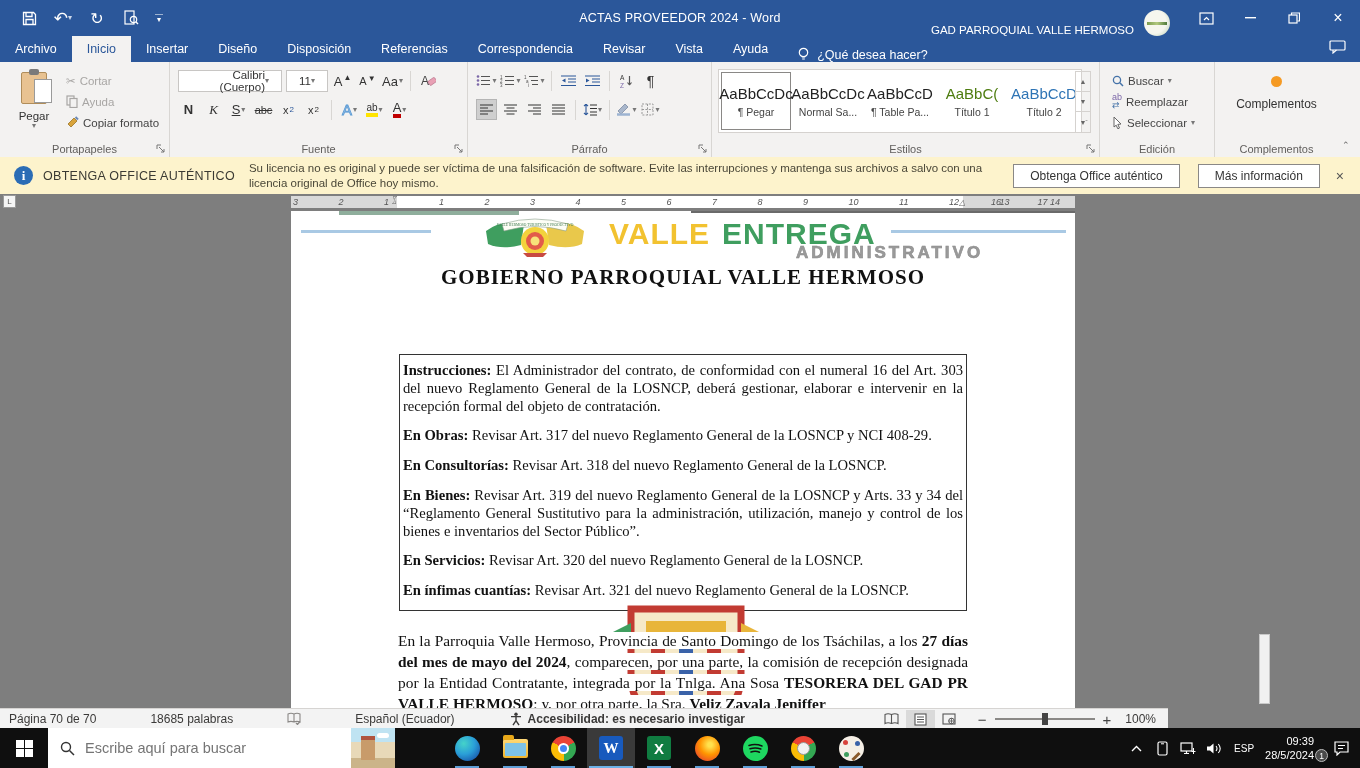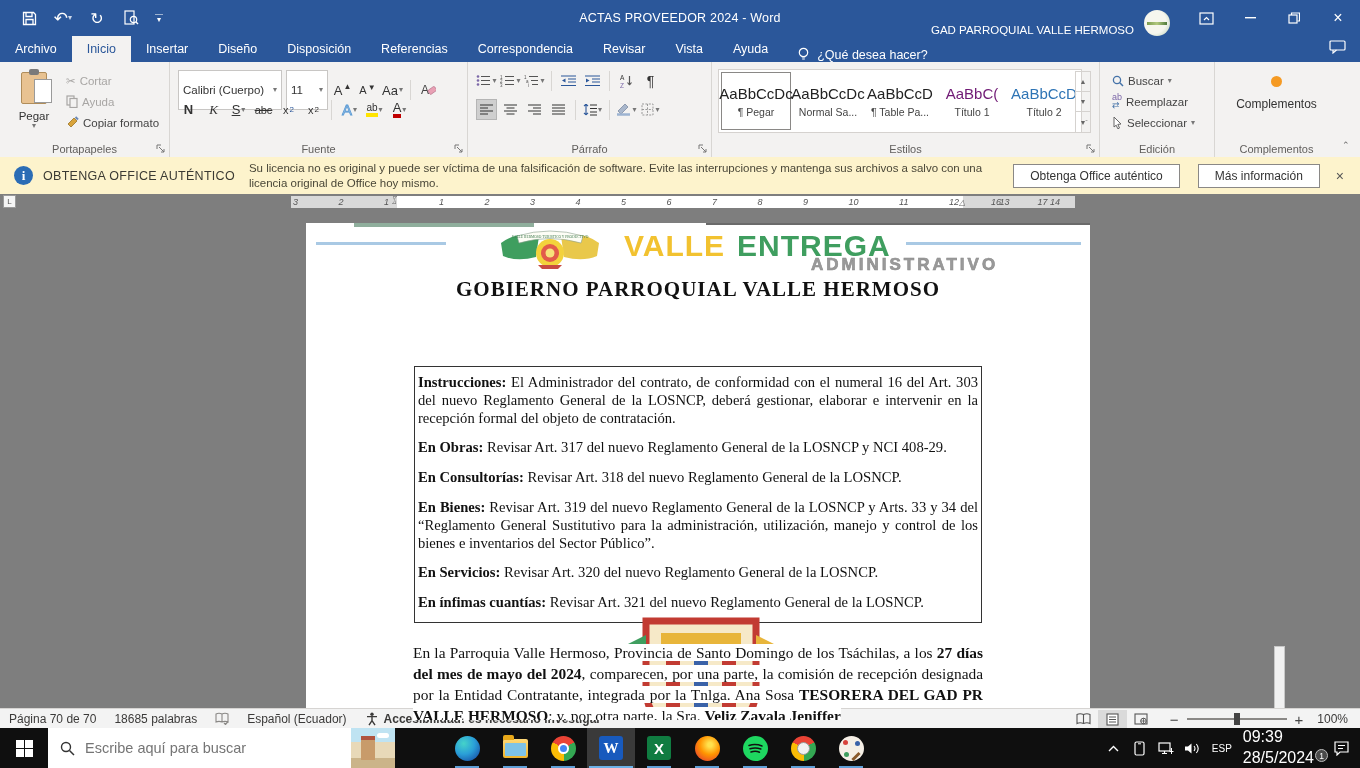"Calibri (Cuerpo)" .combo { height: 40px -> 22px; padding: 0 4px -> 0 12px; text-align: none -> right }
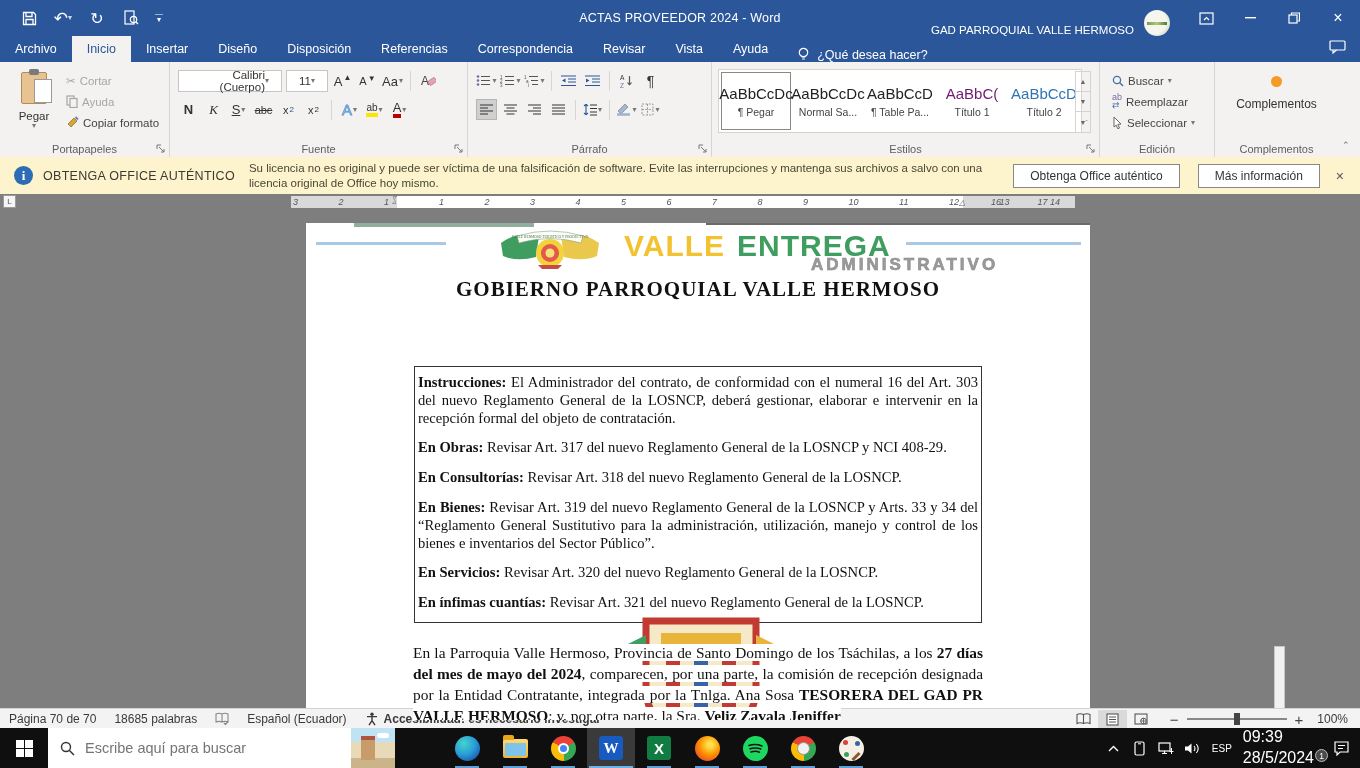"AaBbC(" span.prev { color: #701a75 -> #4d7c0f }
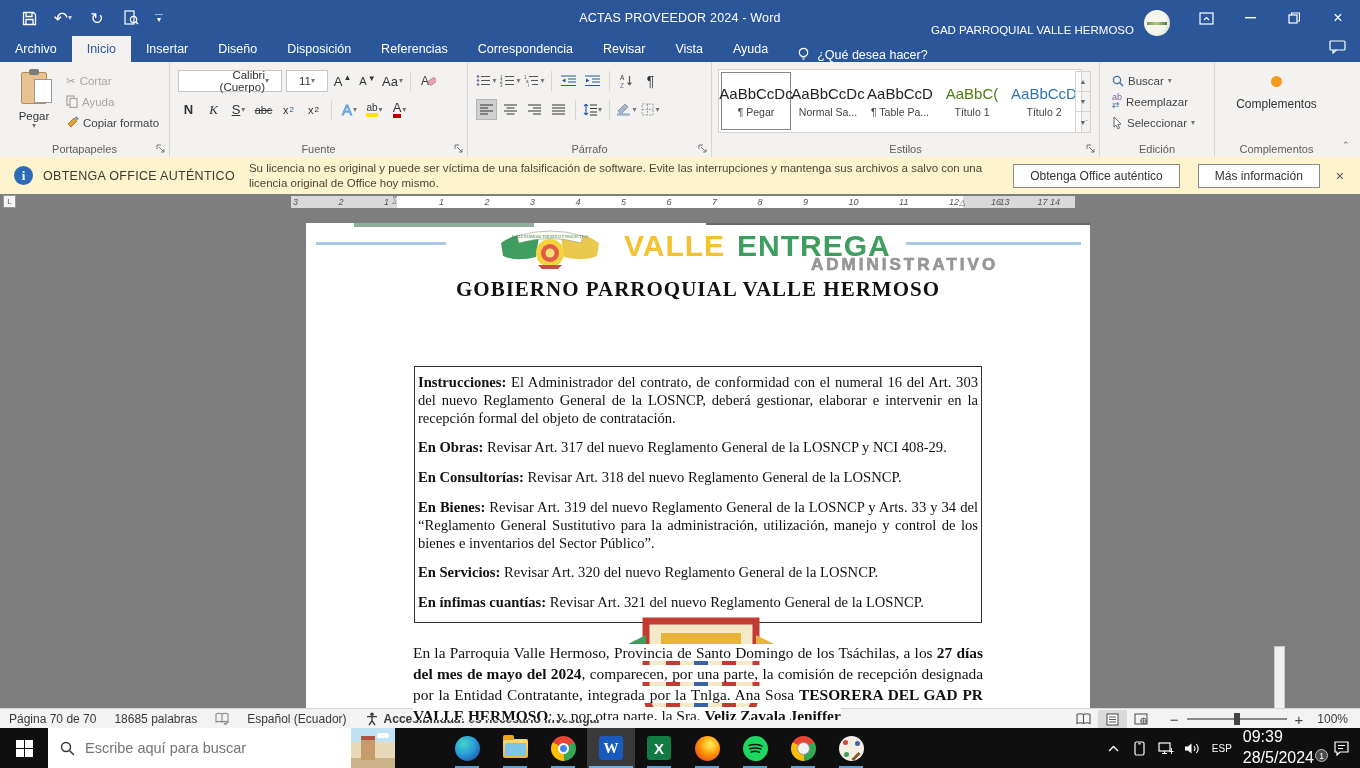"VALLE" #docarea { left: 15px -> 0; margin-top: 12px -> none }
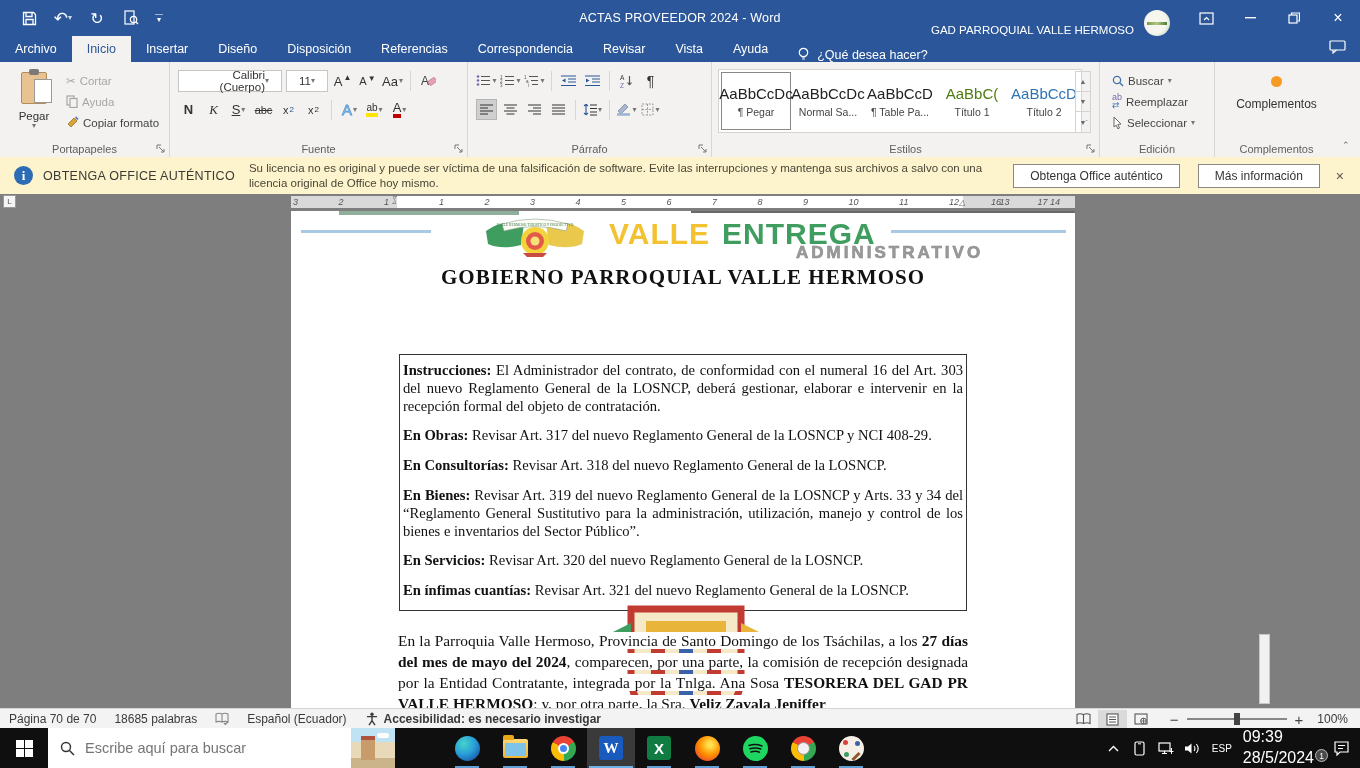"Página 70 de 70" #statusbar { gap: none -> 36px; width: 1360px -> 1168px }
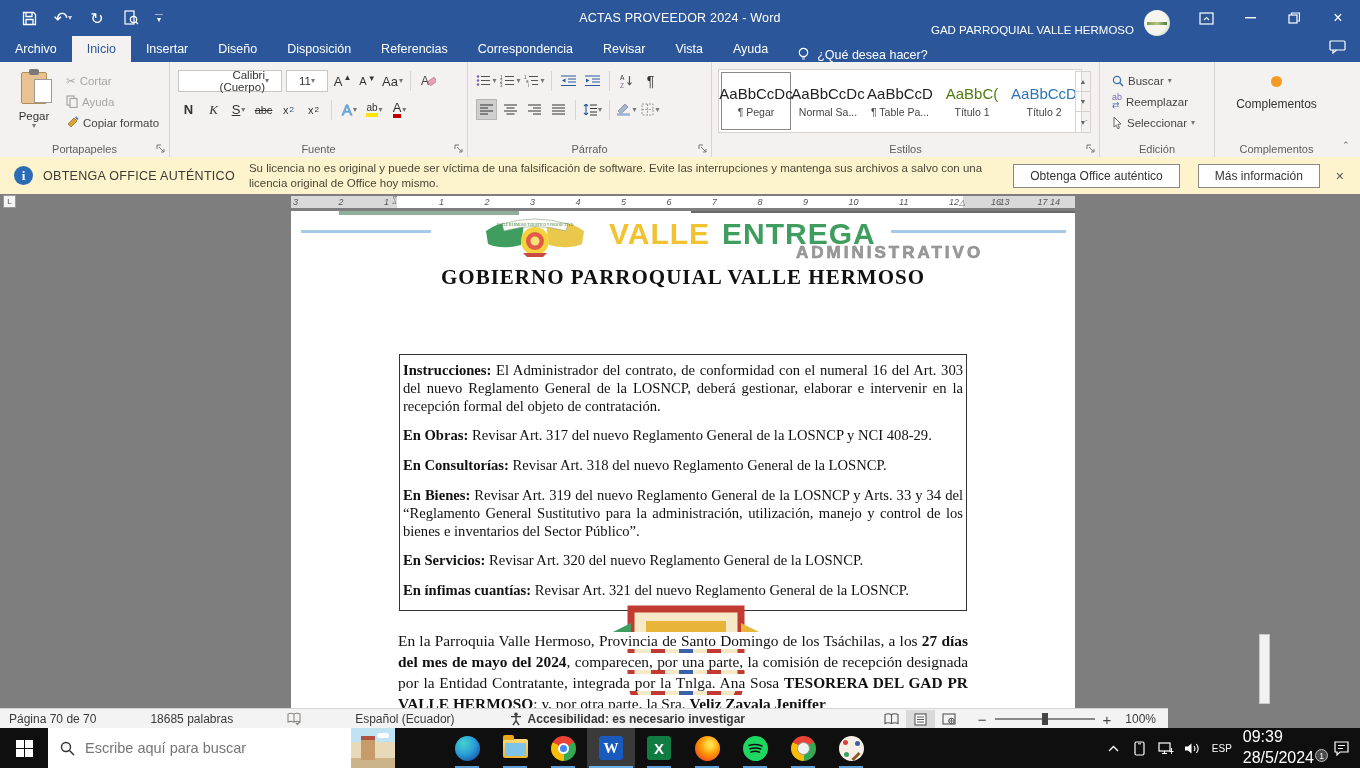"09:39" .clock { font-size: 16px -> 11px; text-align: left -> right }
